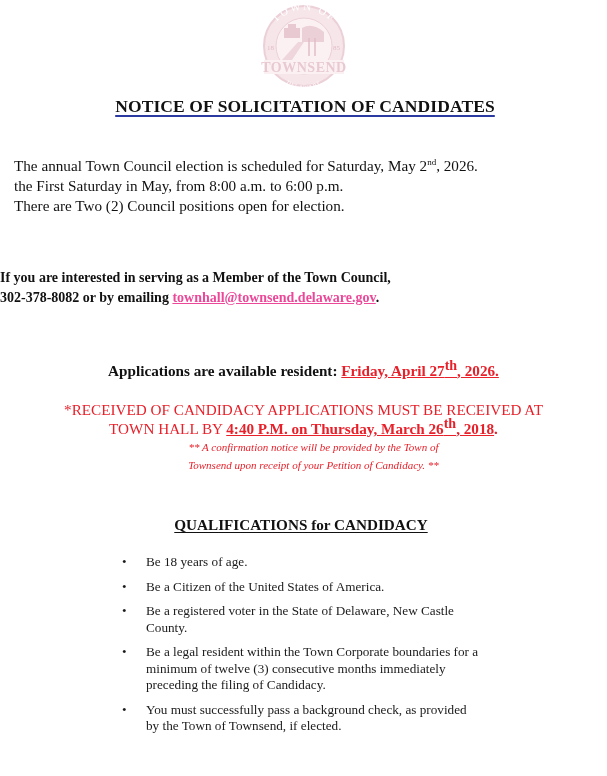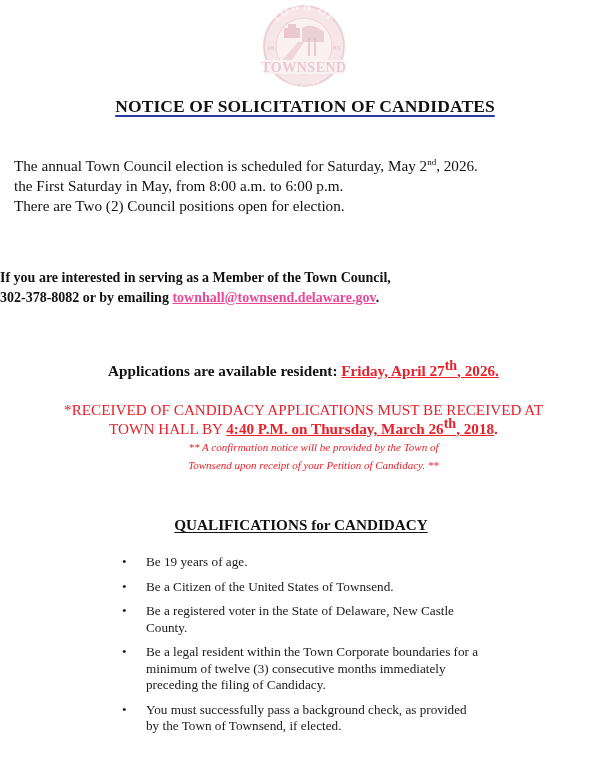"Be 19 years of age." span { text: 19 -> 18 }
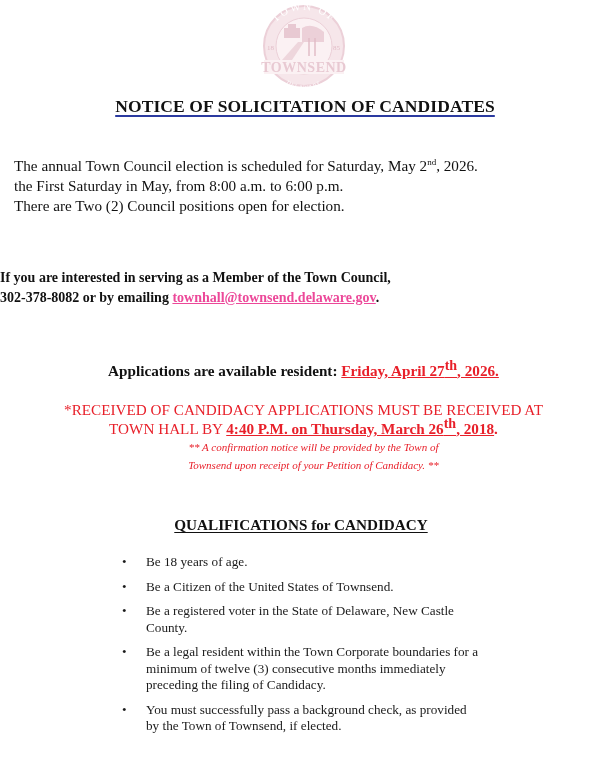"Be a Citizen of the" span { text: Townsend -> America }
